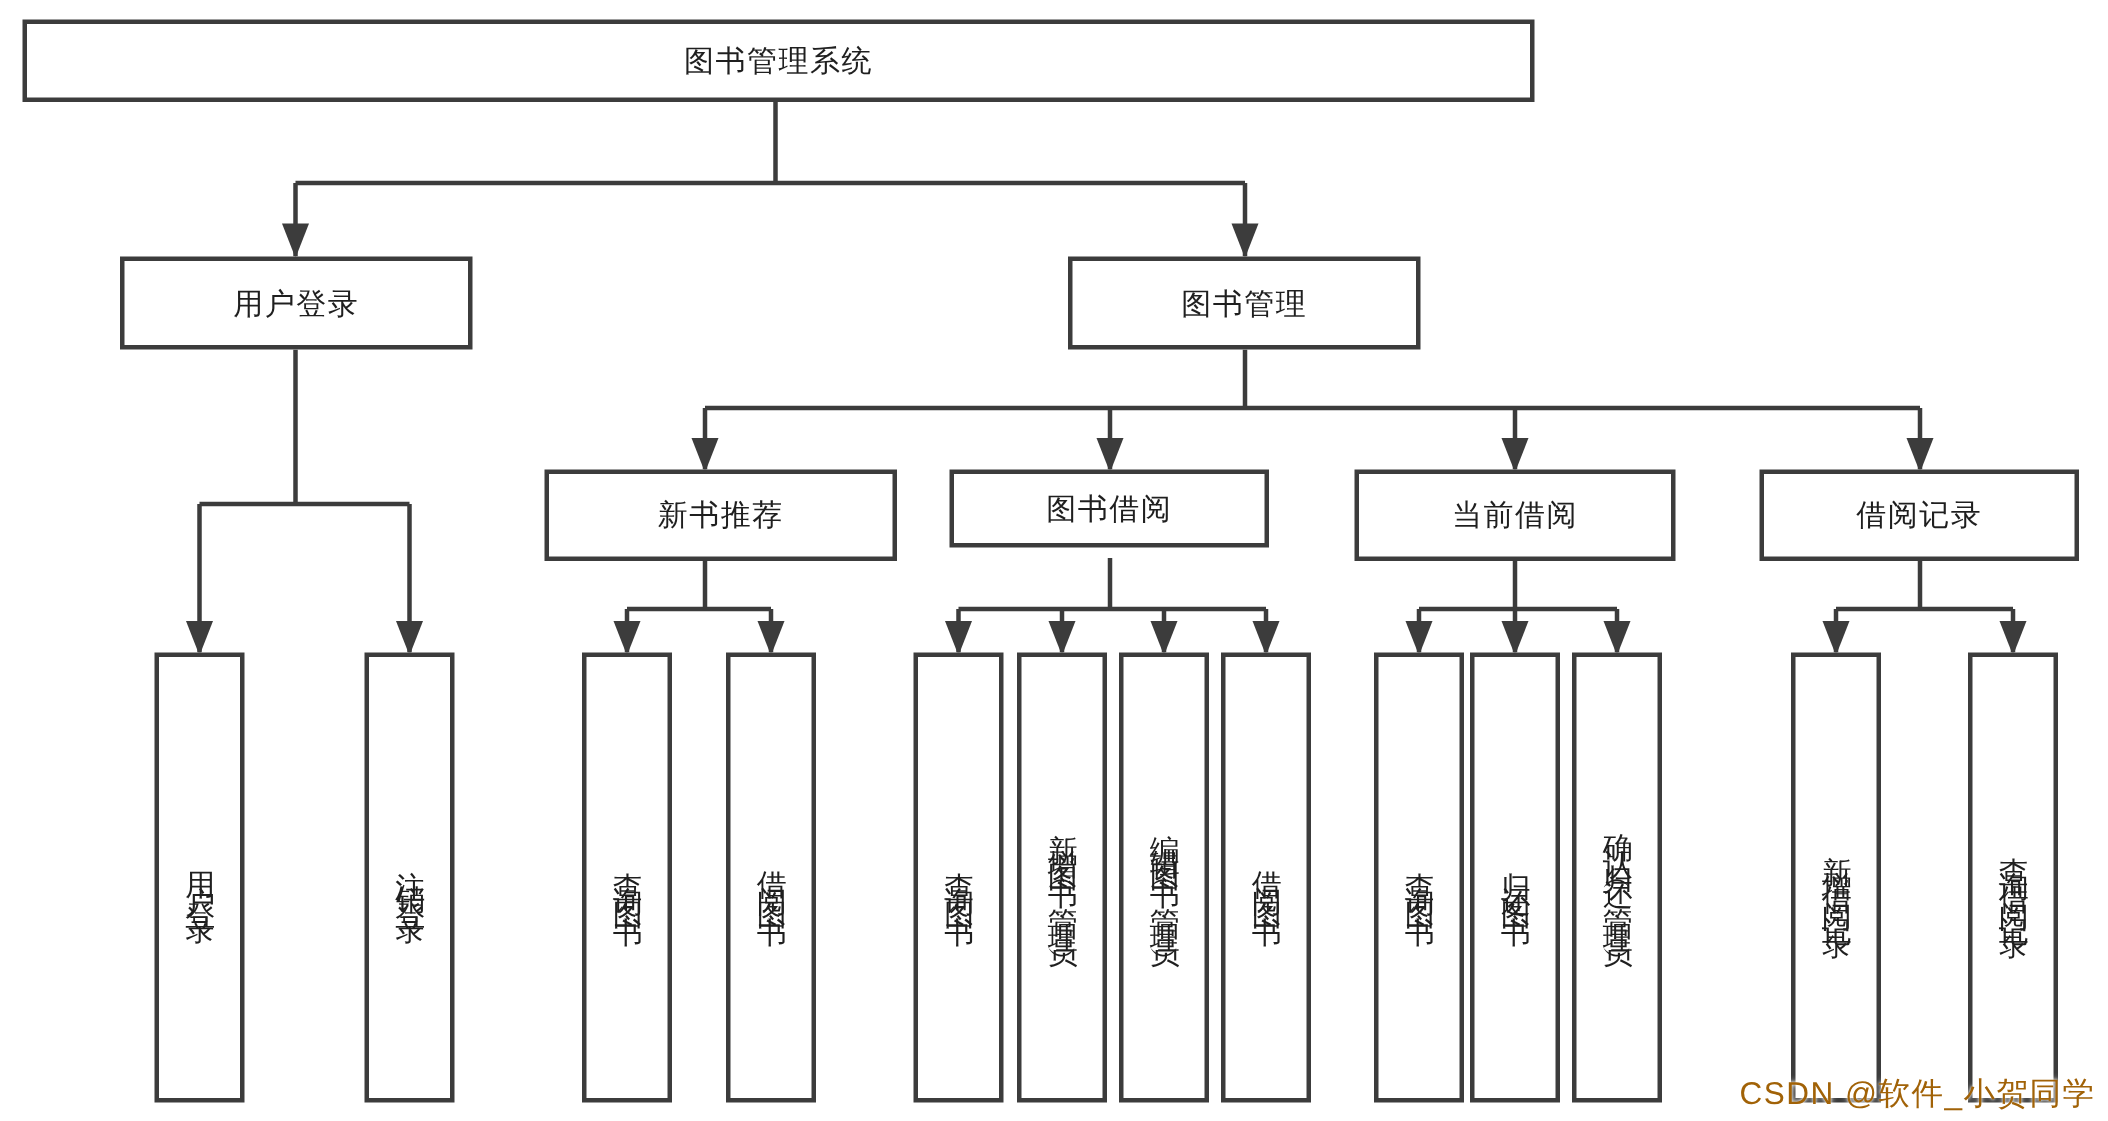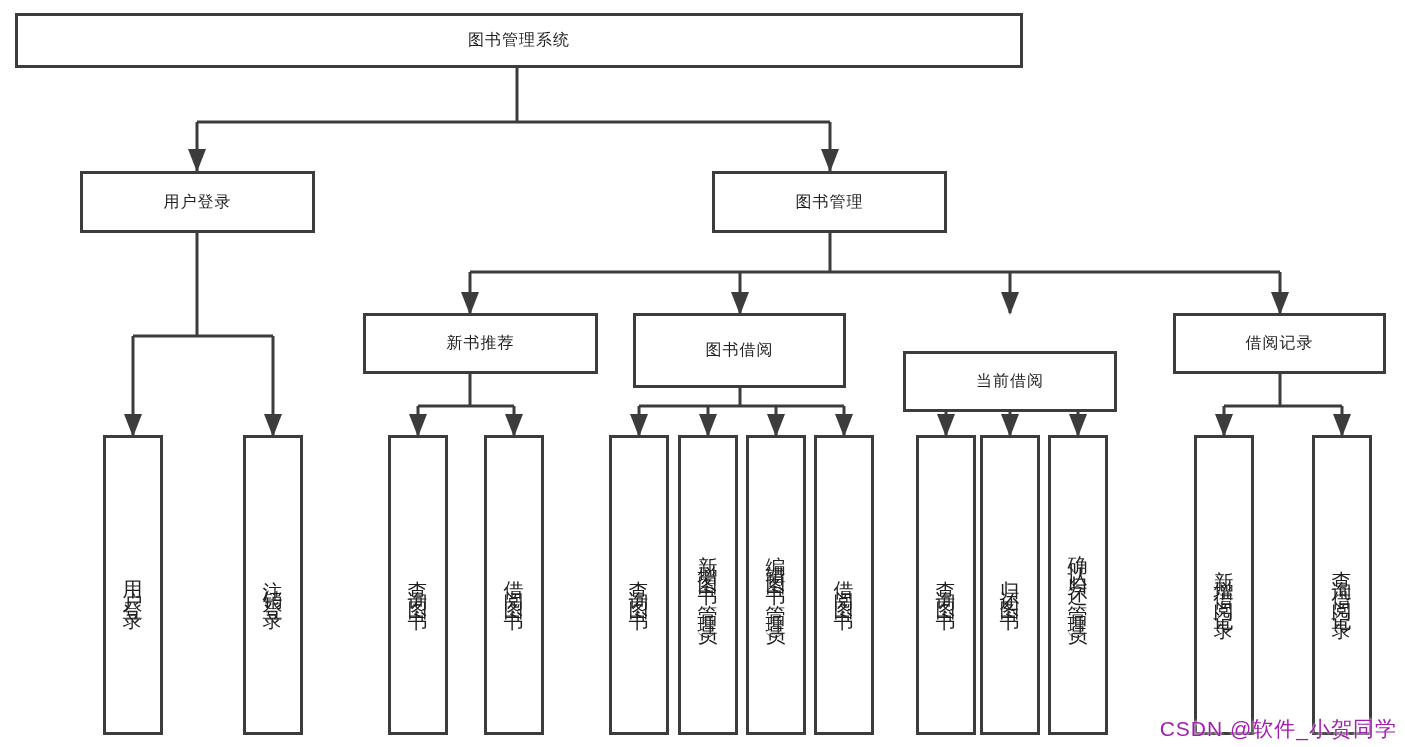"图书管理系统" .hbox .label { font-size: 16px -> 20px }
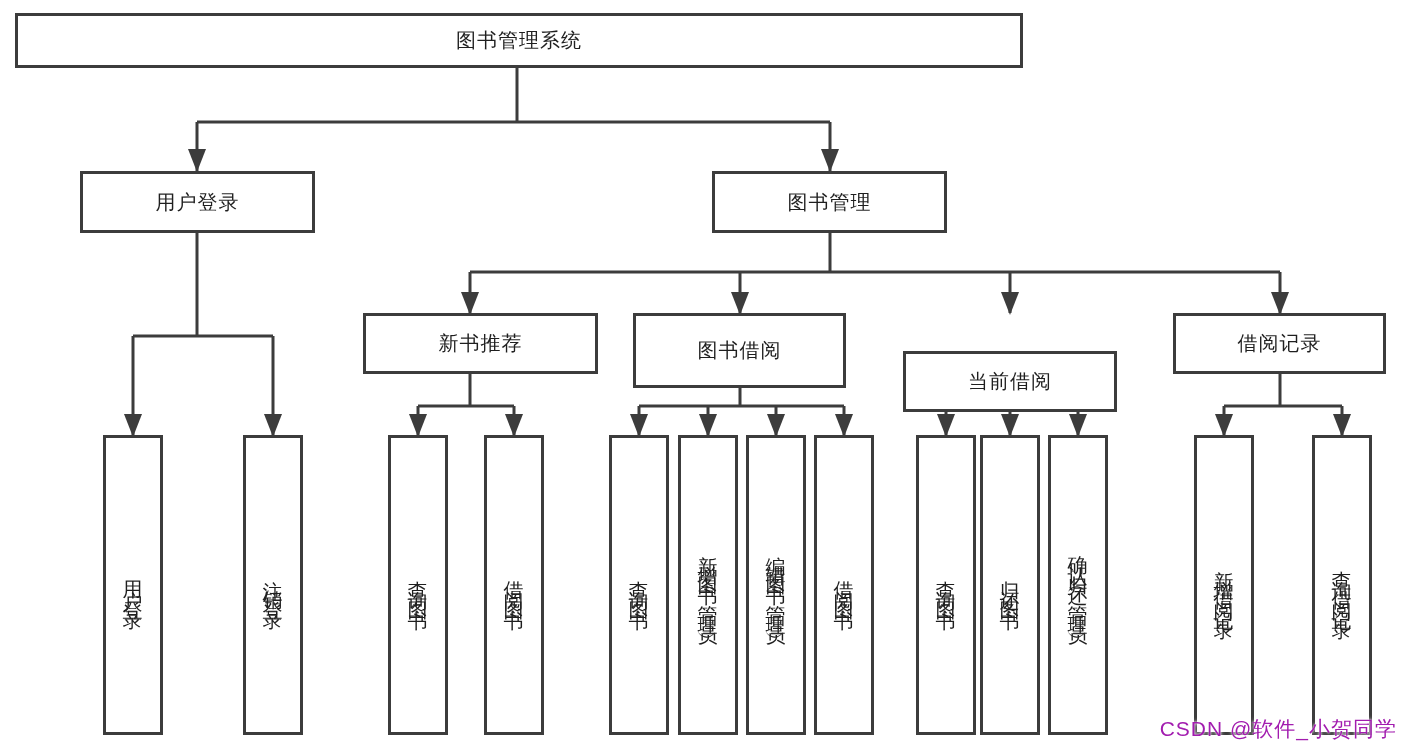"图书借阅" #node-book-borrowing { height: 75px -> 52px }
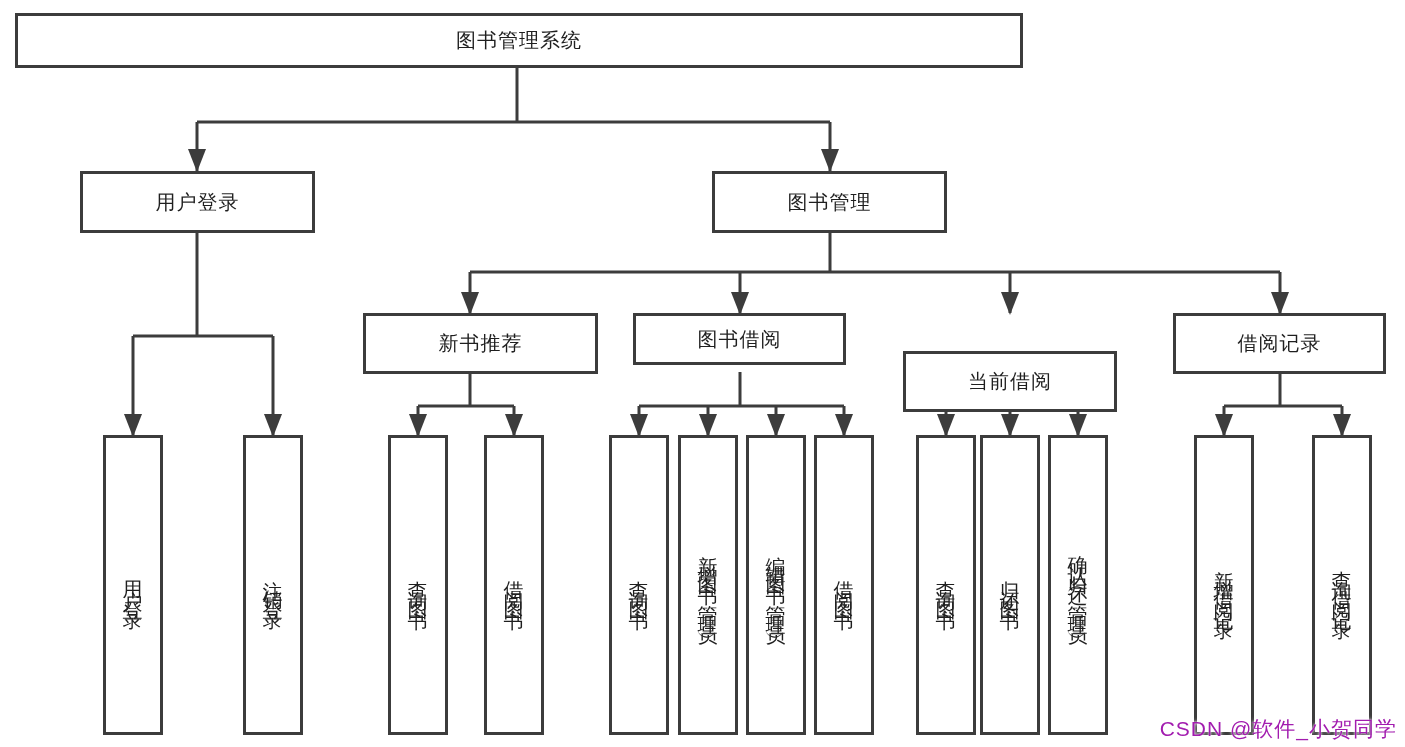"当前借阅" #node-current-borrowing { margin-top: 38px -> none }
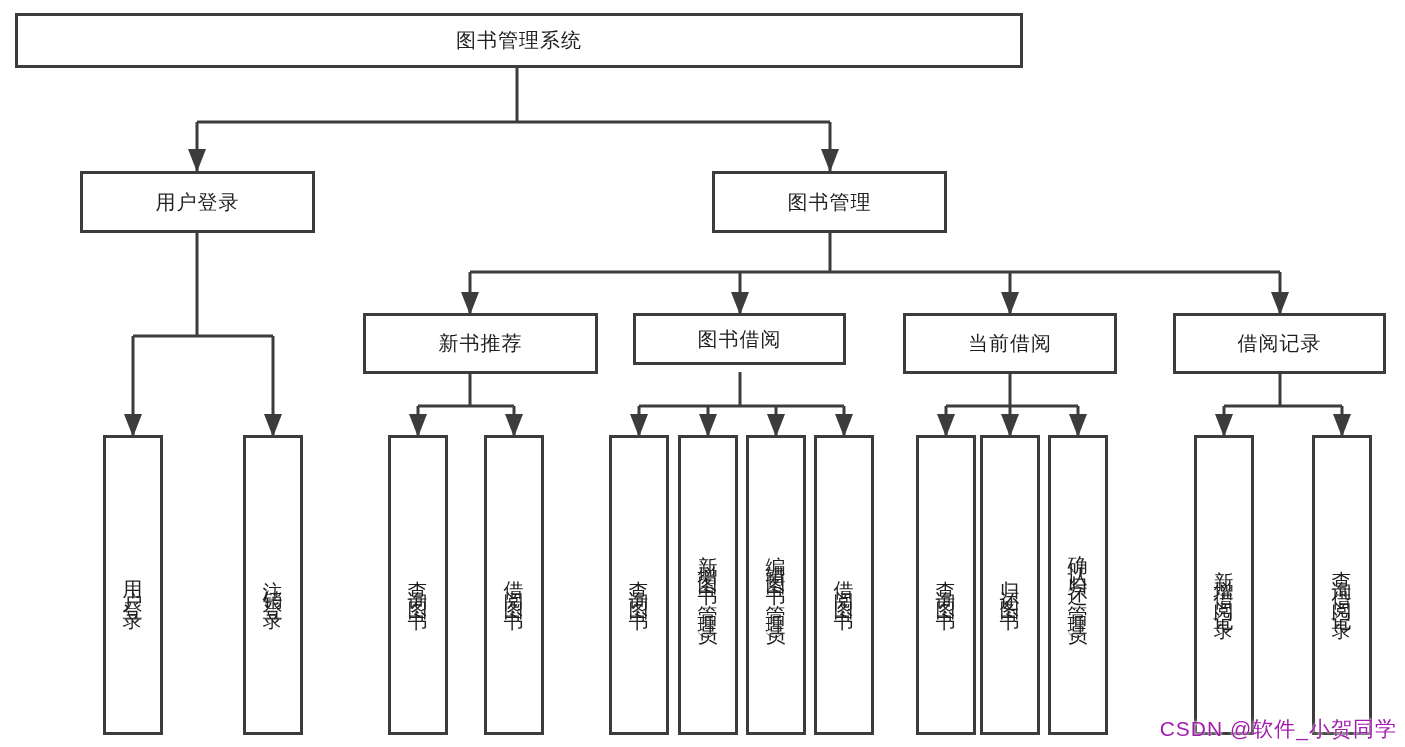"CSDN @软件_小贺同学" #watermark { color: #a21caf -> #a16207 }
